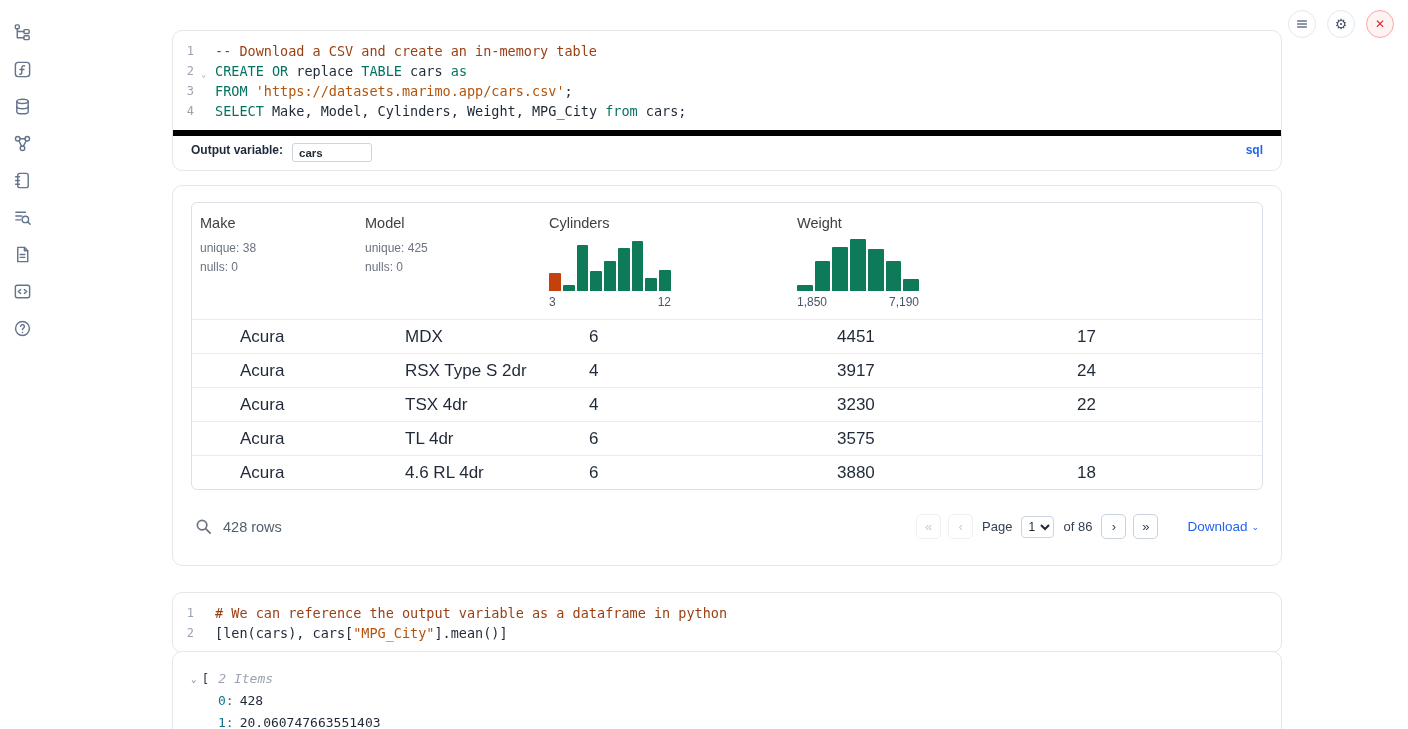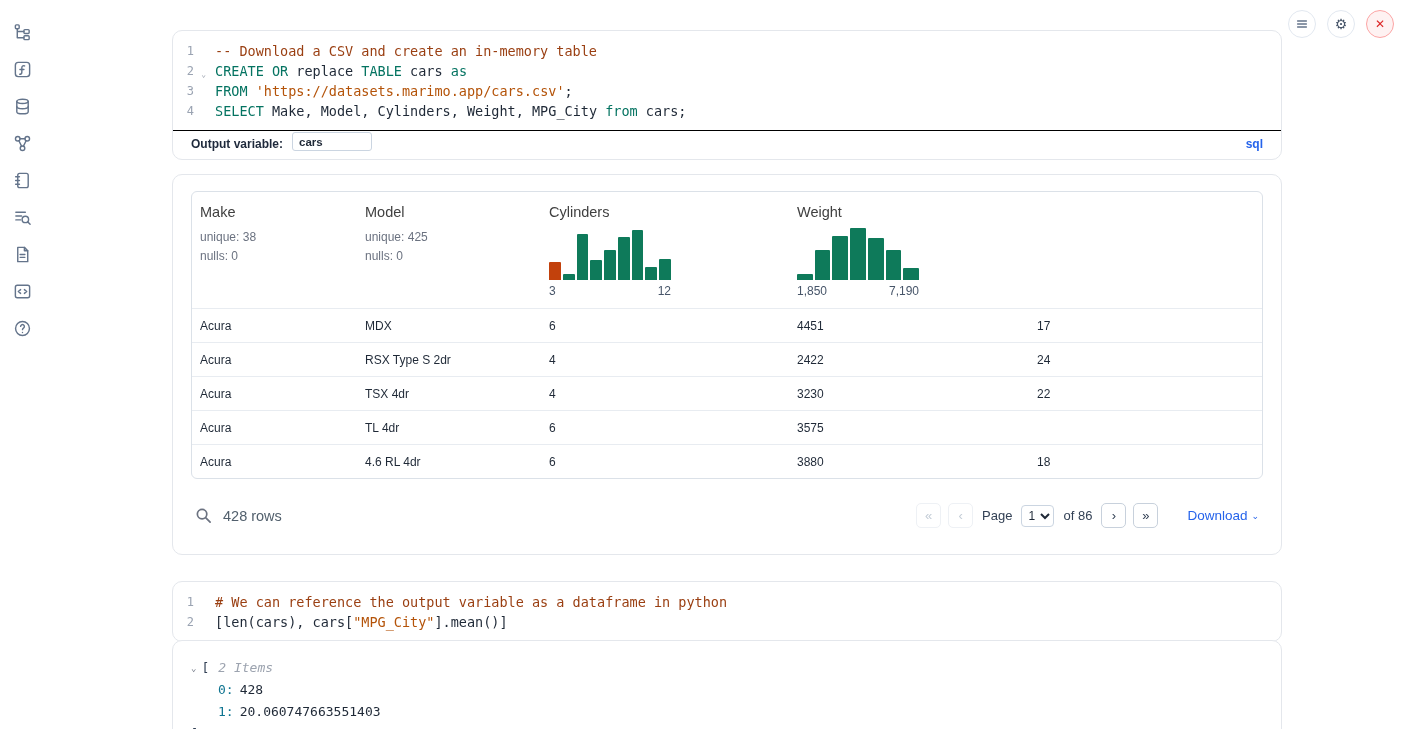"Output variable:" .outvar-row { align-items: flex-end -> flex-start; border-top: 1px solid #000000 -> 6px solid #000000; padding: 1px 18px 8px -> 7px 18px 8px }
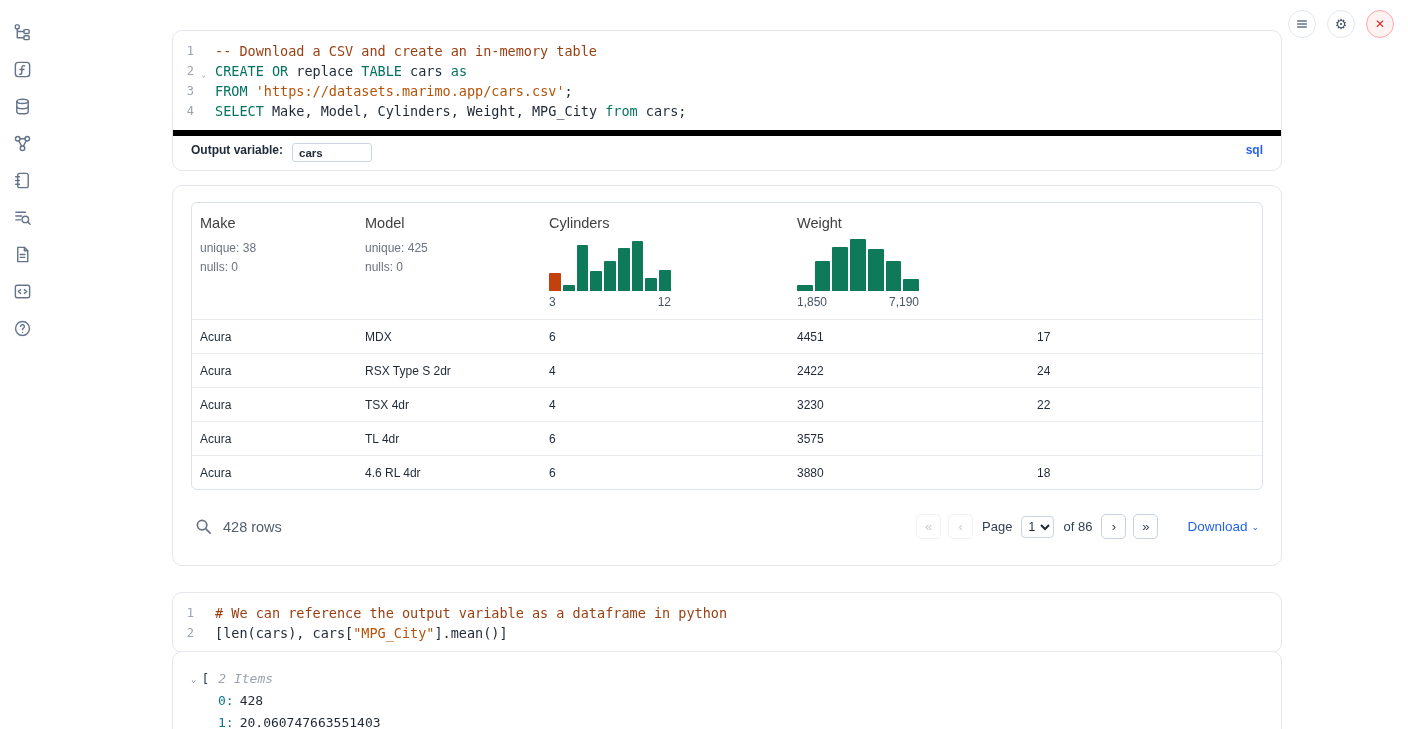"Acura" .t-cell { font-size: 12px -> 17px; margin-left: none -> 40px }
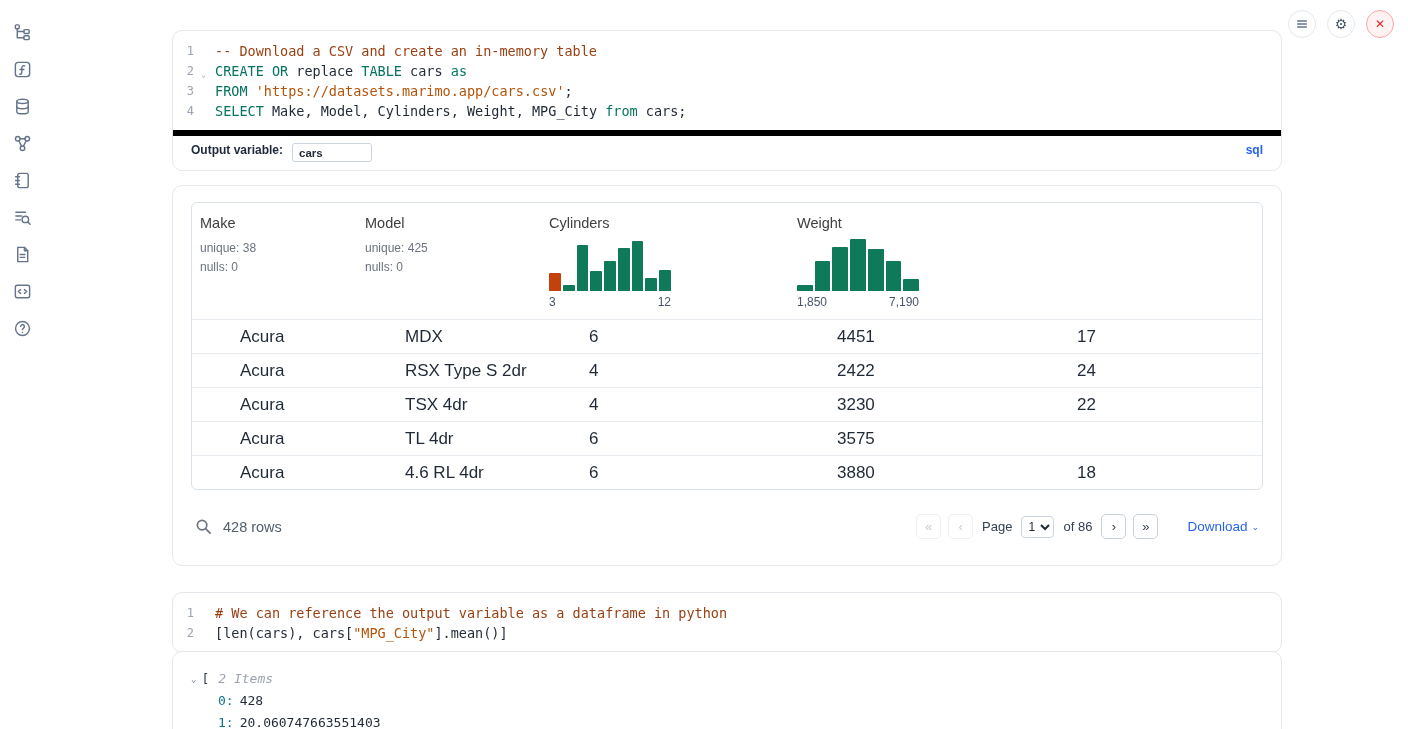"2422" div.t-cell { text: 2422 -> 3917 }
